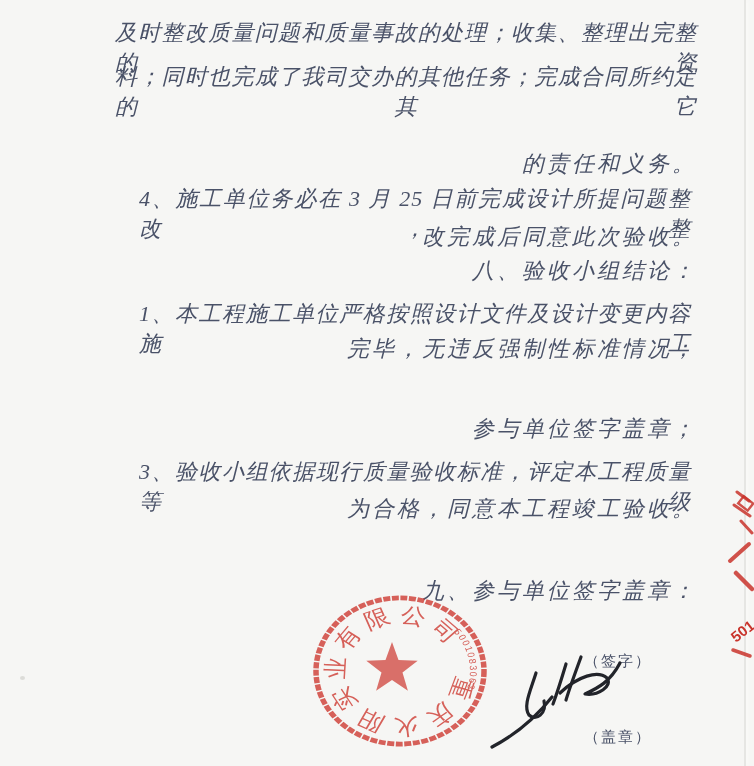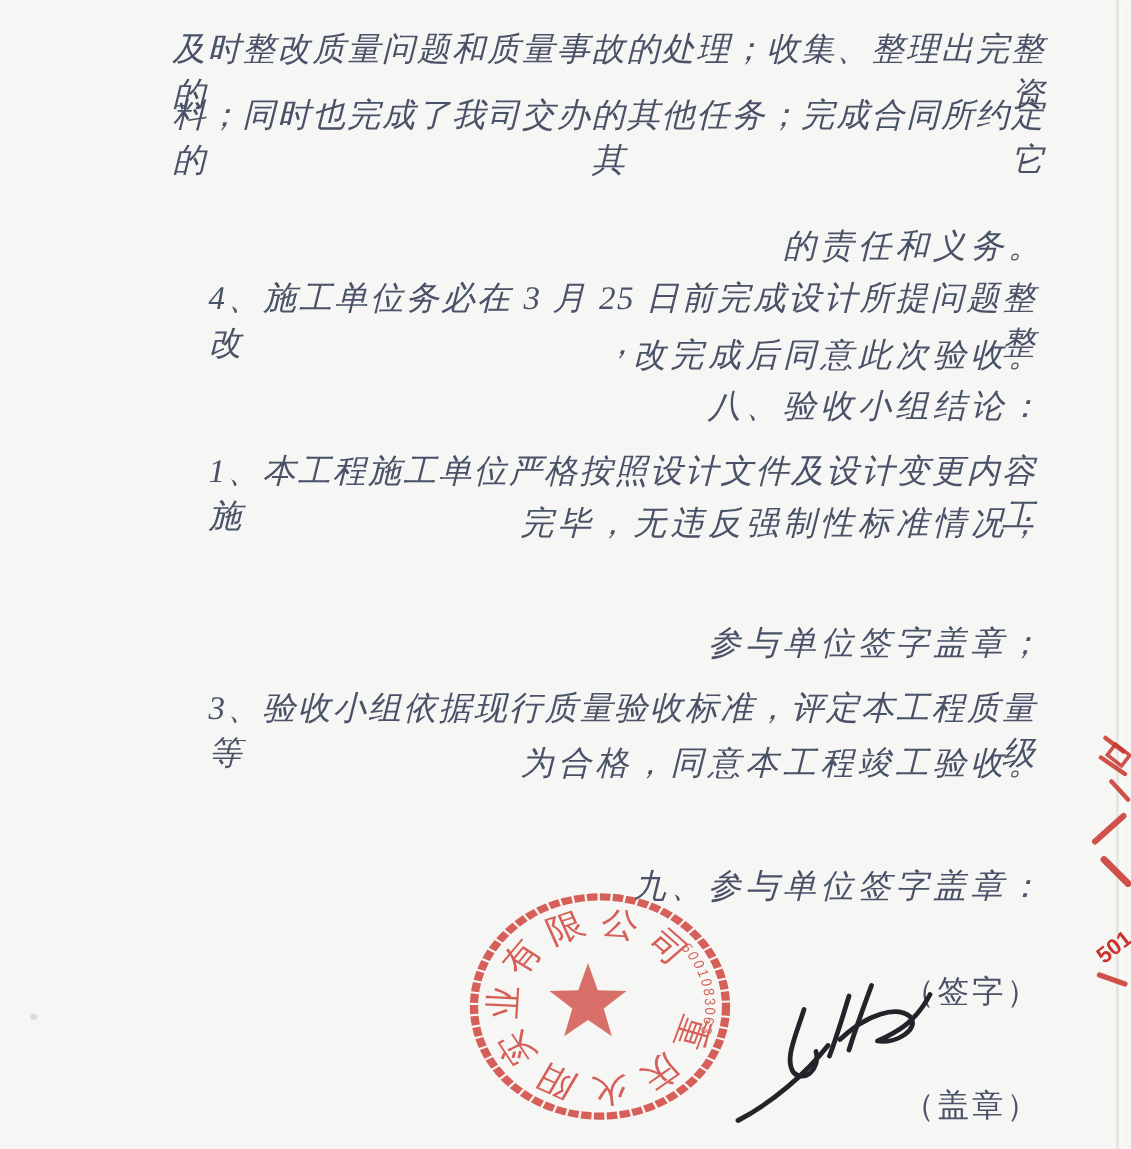"（签字）" .sig-label { font-size: 21px -> 15px; left: 602px -> 584px }
